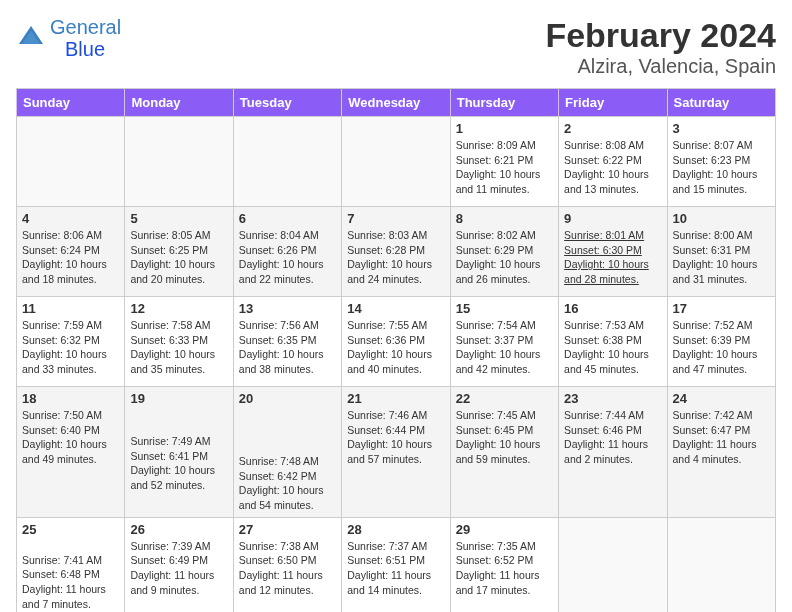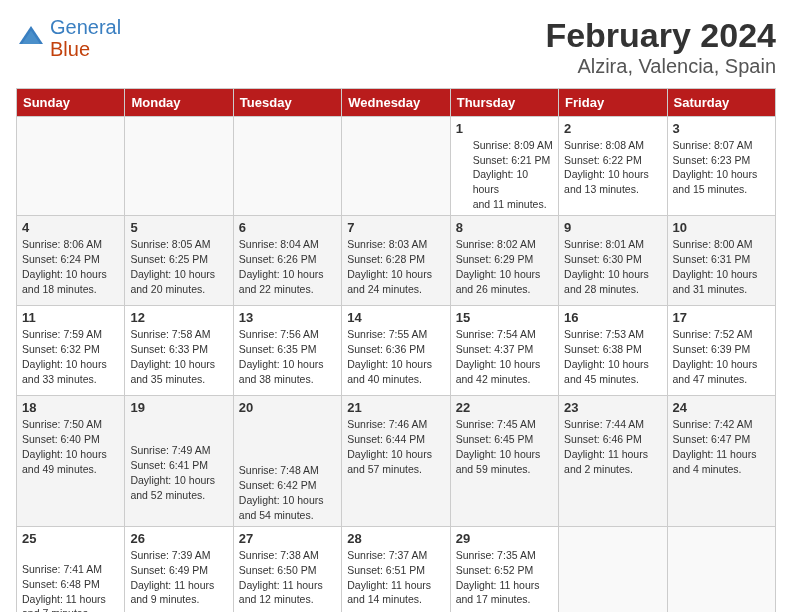"Blue" span { color: #c2410c -> #1d4ed8; margin-left: none -> 15px }
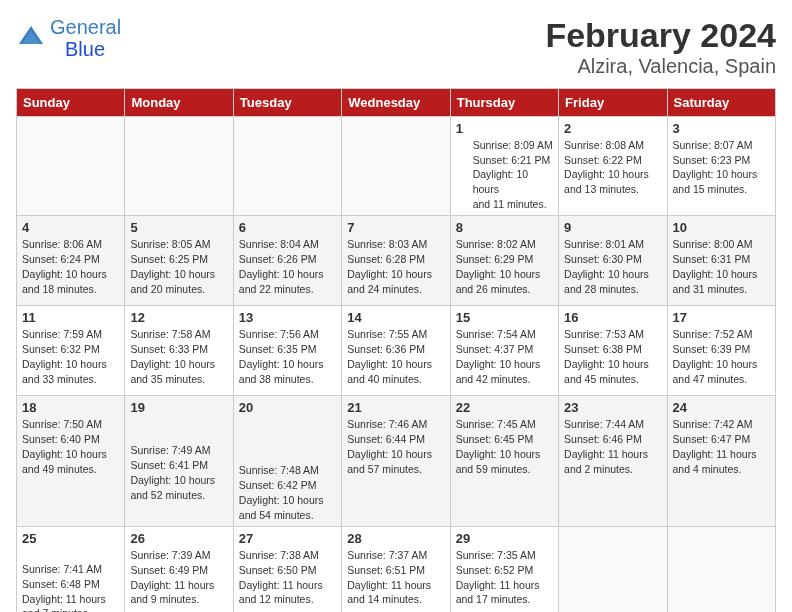"Sunday" thead tr th { background-color: #b91c1c -> #8b5cf6 }
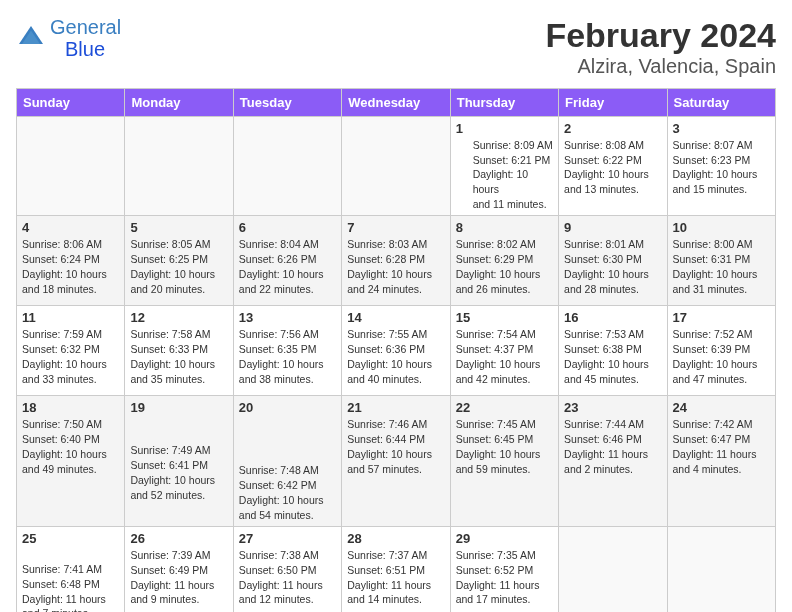"Sunrise: 8:09 AM" div.day-info { margin-left: 17px -> none }
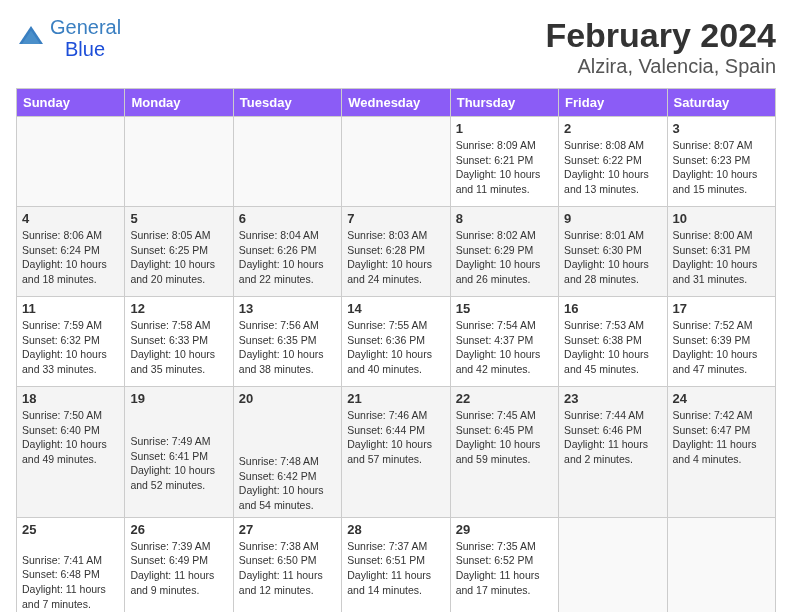"Sunrise: 8:01 AM" div.day-info { text-decoration: none -> underline }
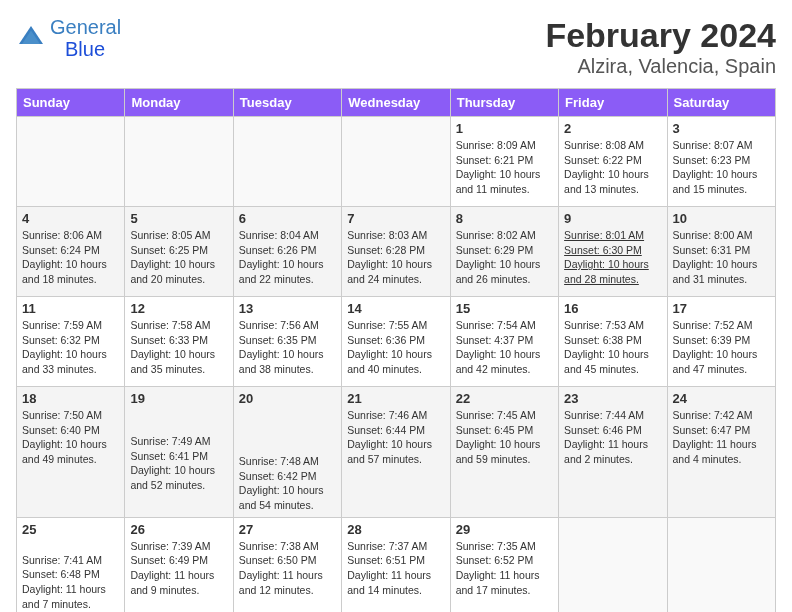"Sunrise: 7:54 AM" div.day-info { text: 4:37 -> 3:37 }
